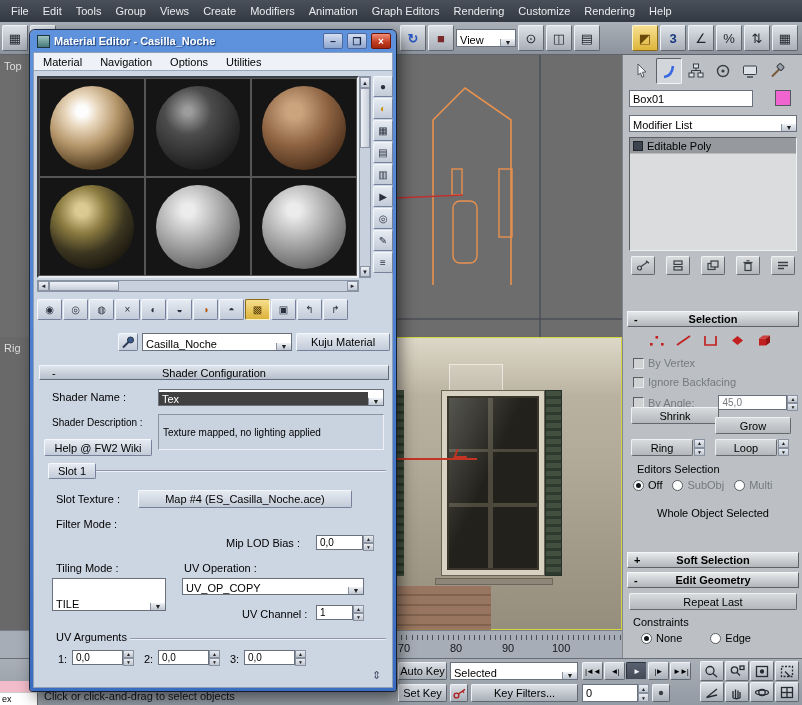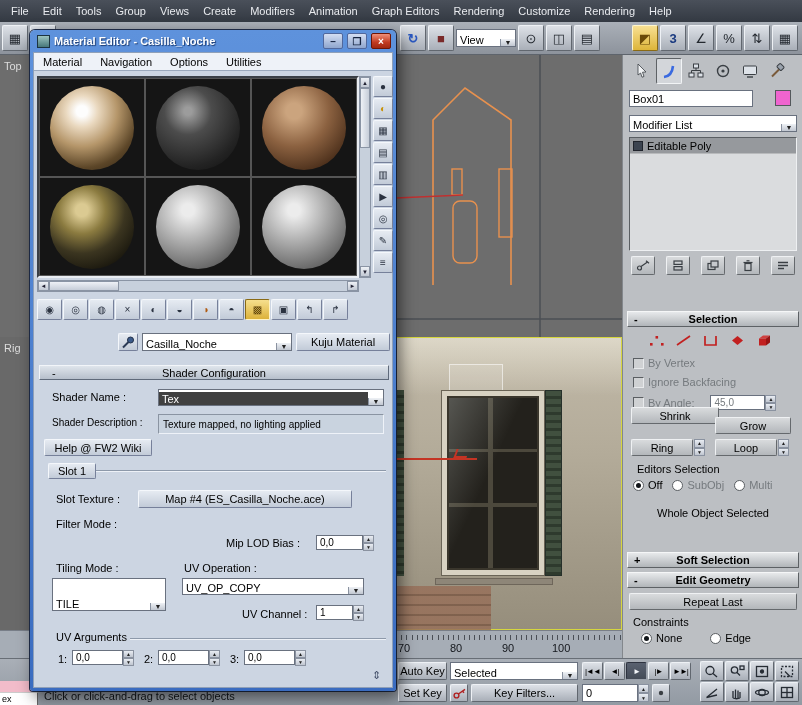"45,0" span.spin { margin-left: 16px -> 24px; width: 66px -> 80px }
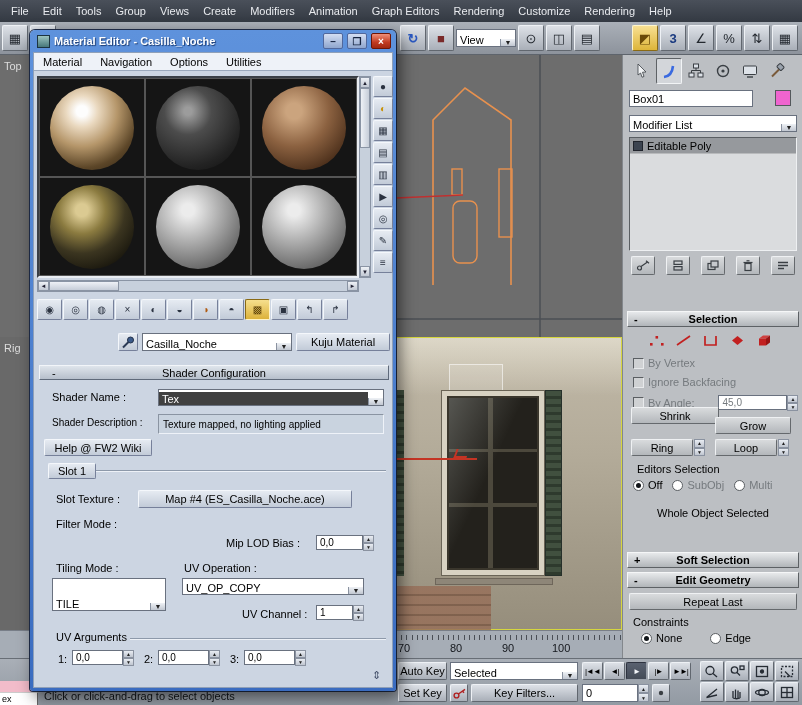"Texture mapped, no lighting applied" div.sunken { height: 20px -> 36px }
